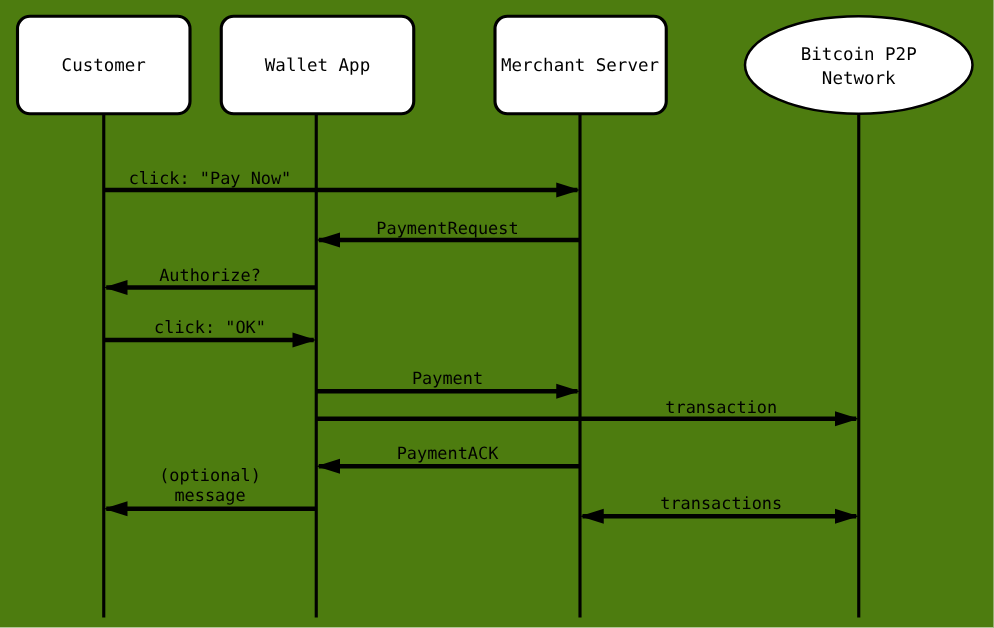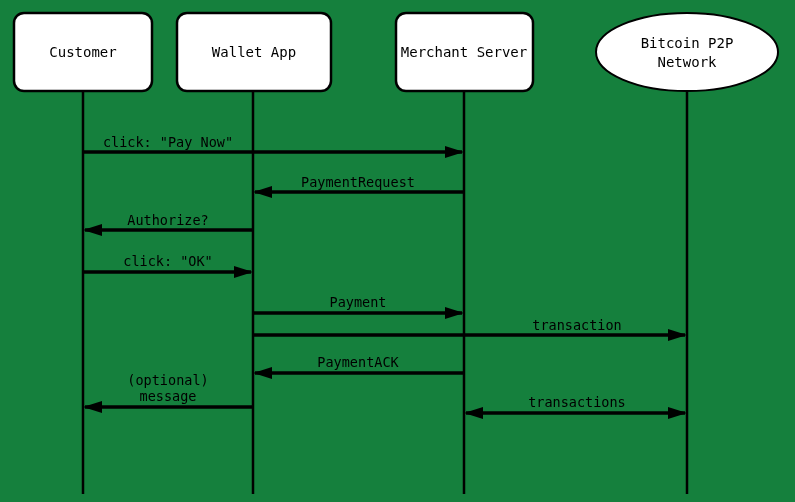"Customer" #stage { background: #15803d -> #4d7c0f }
